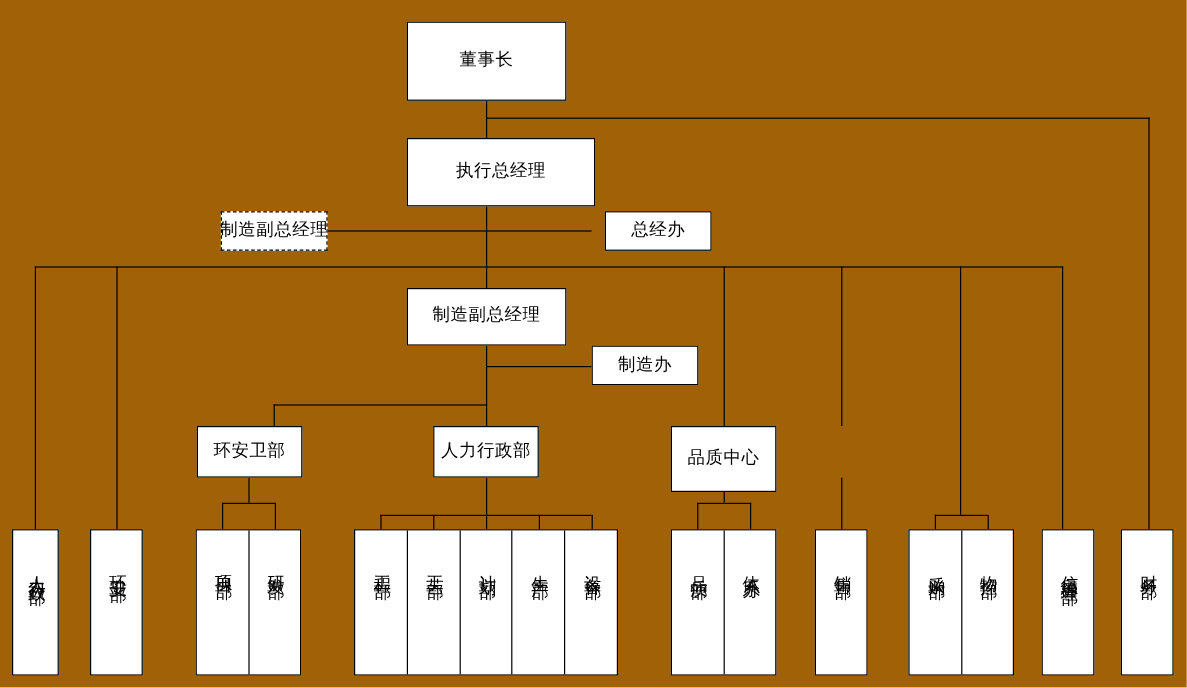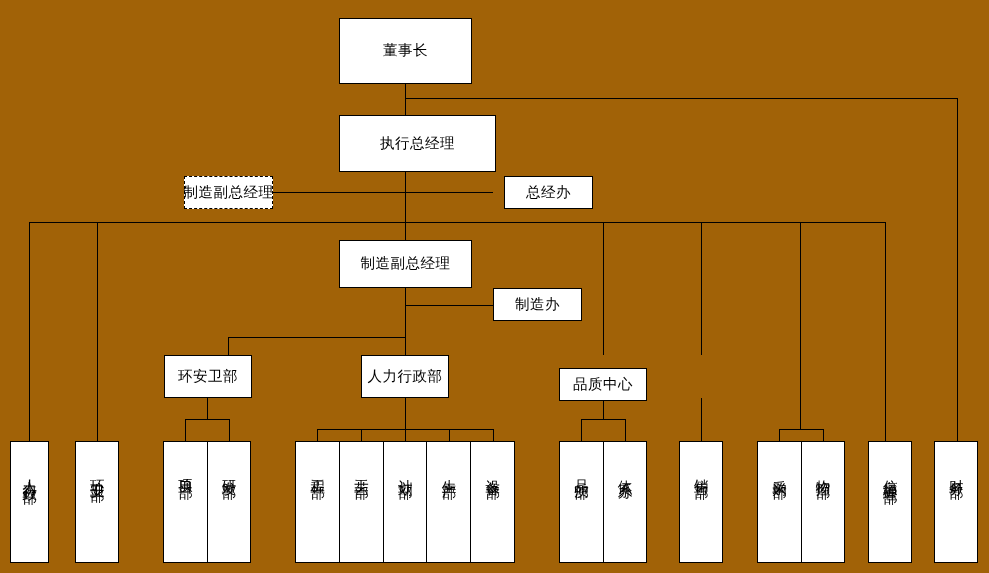"品质中心" div.node { height: 33px -> 55px; margin-top: 13px -> none }
